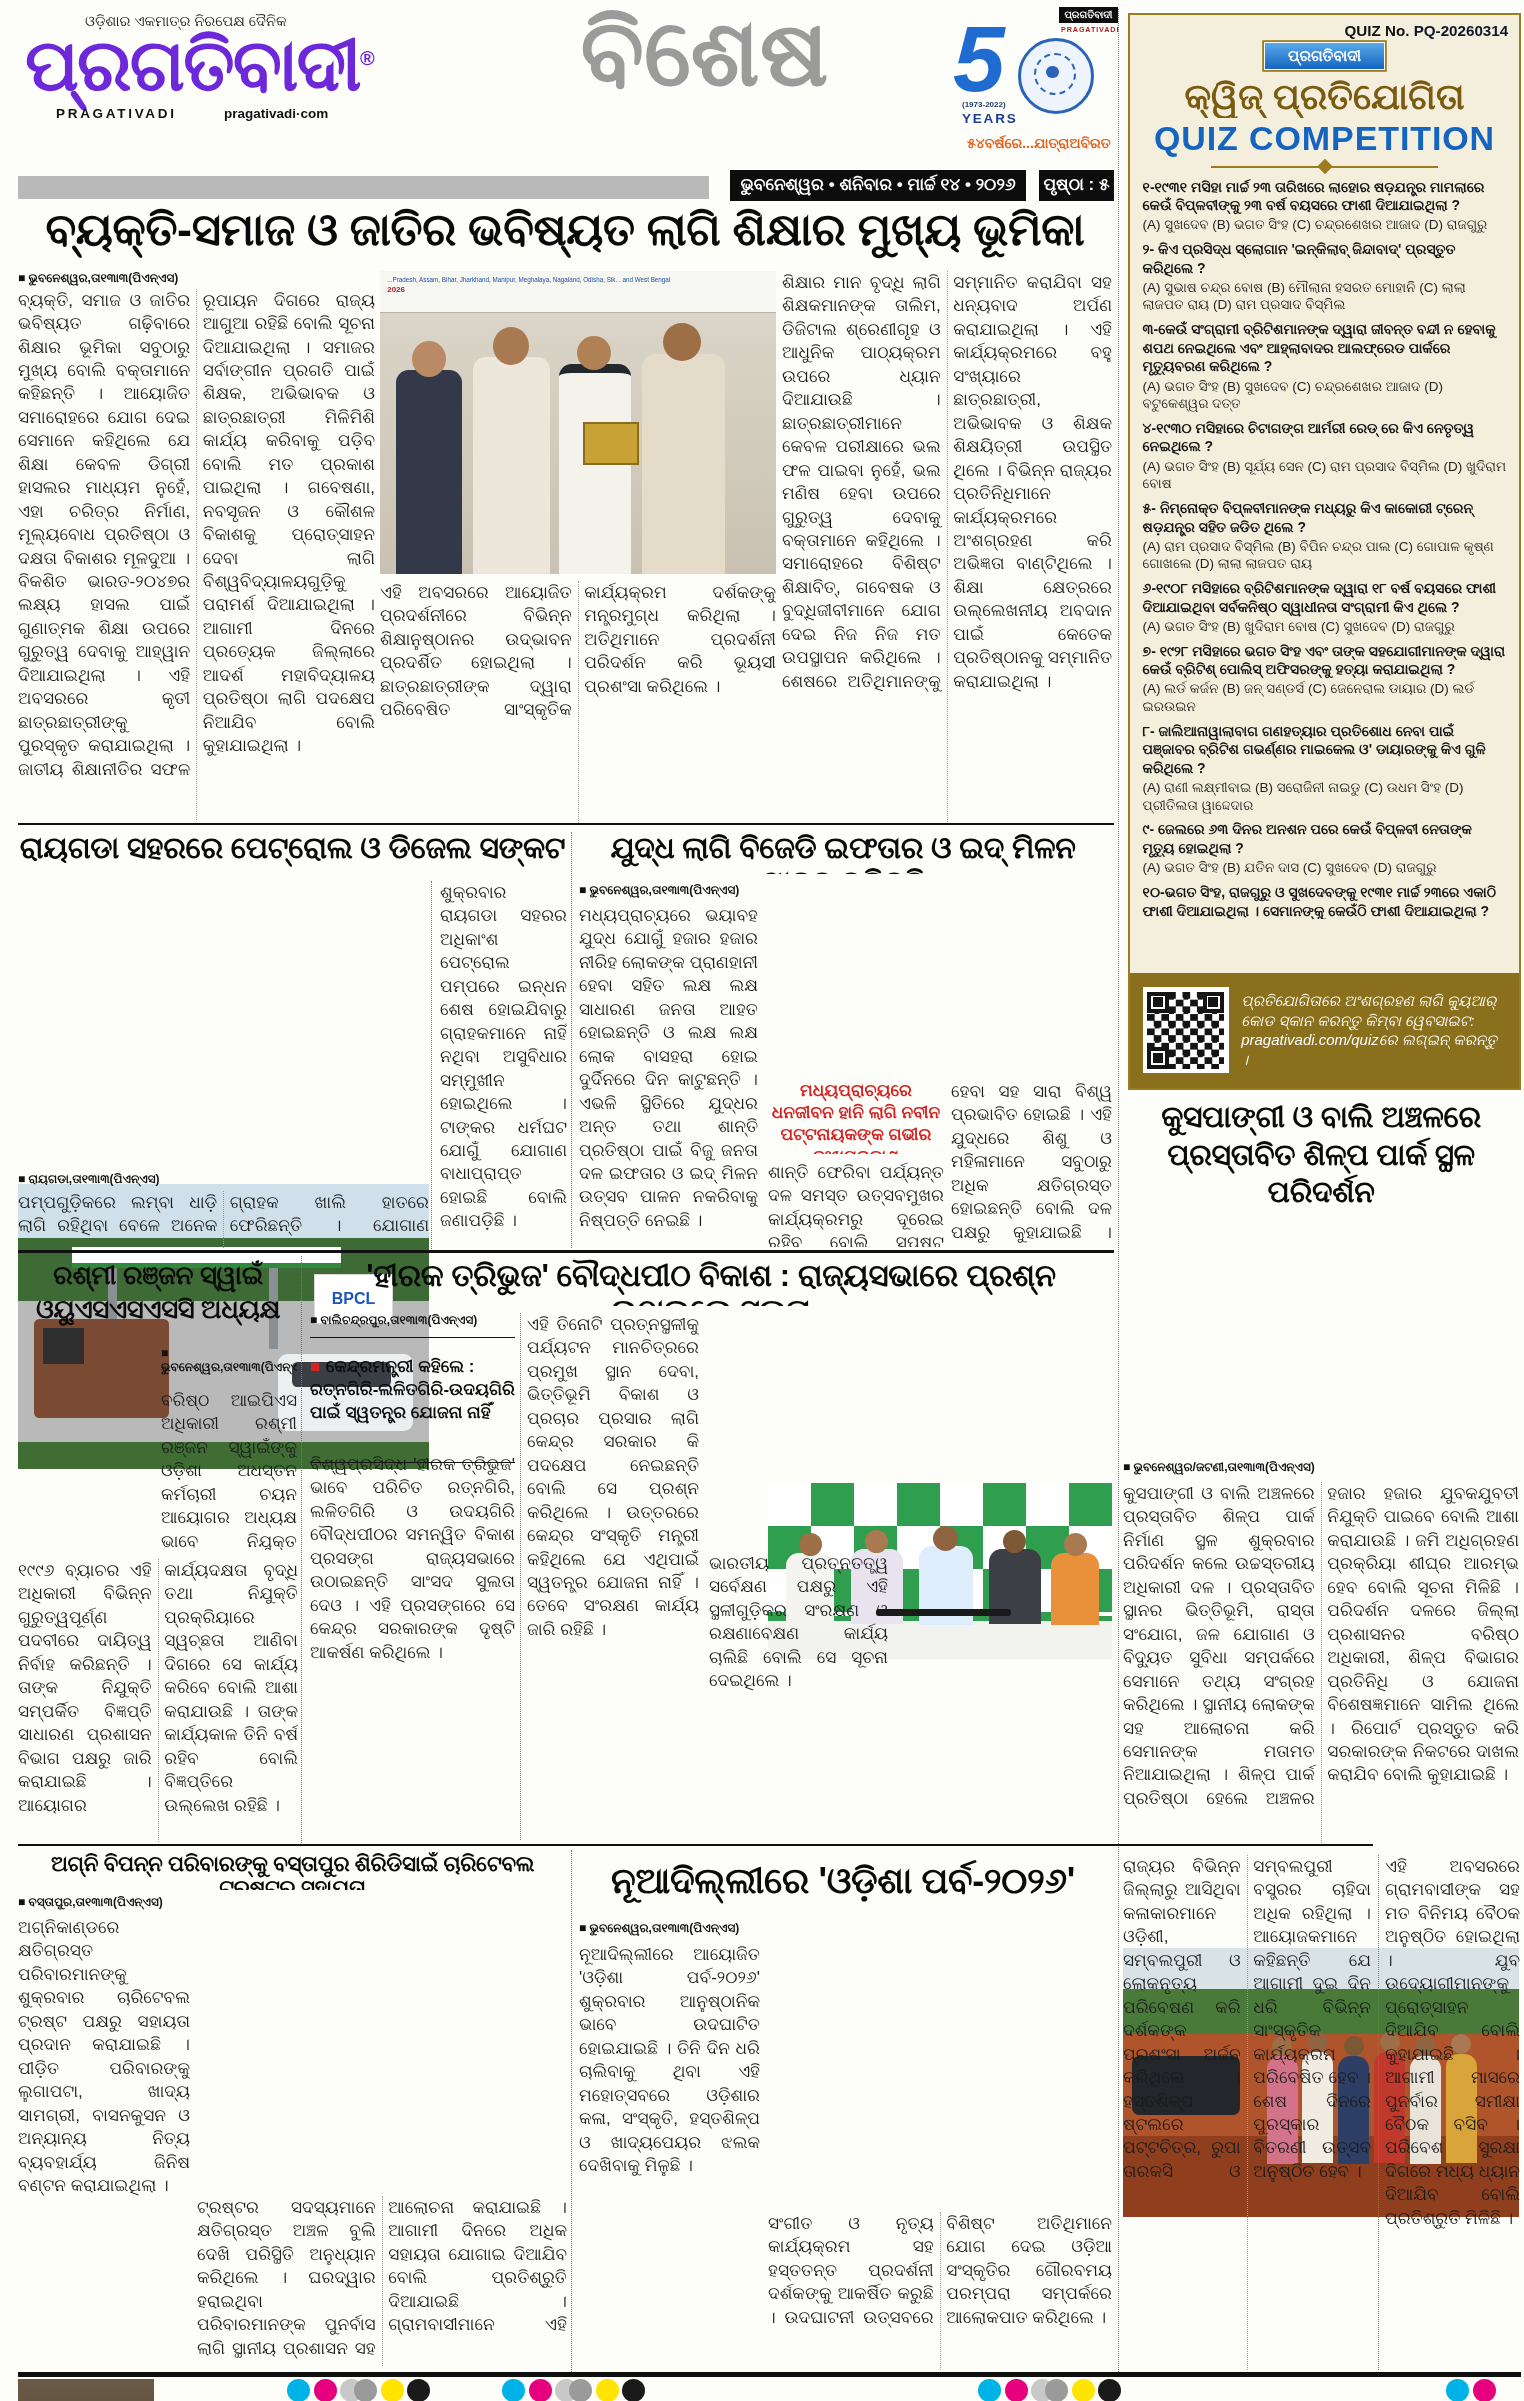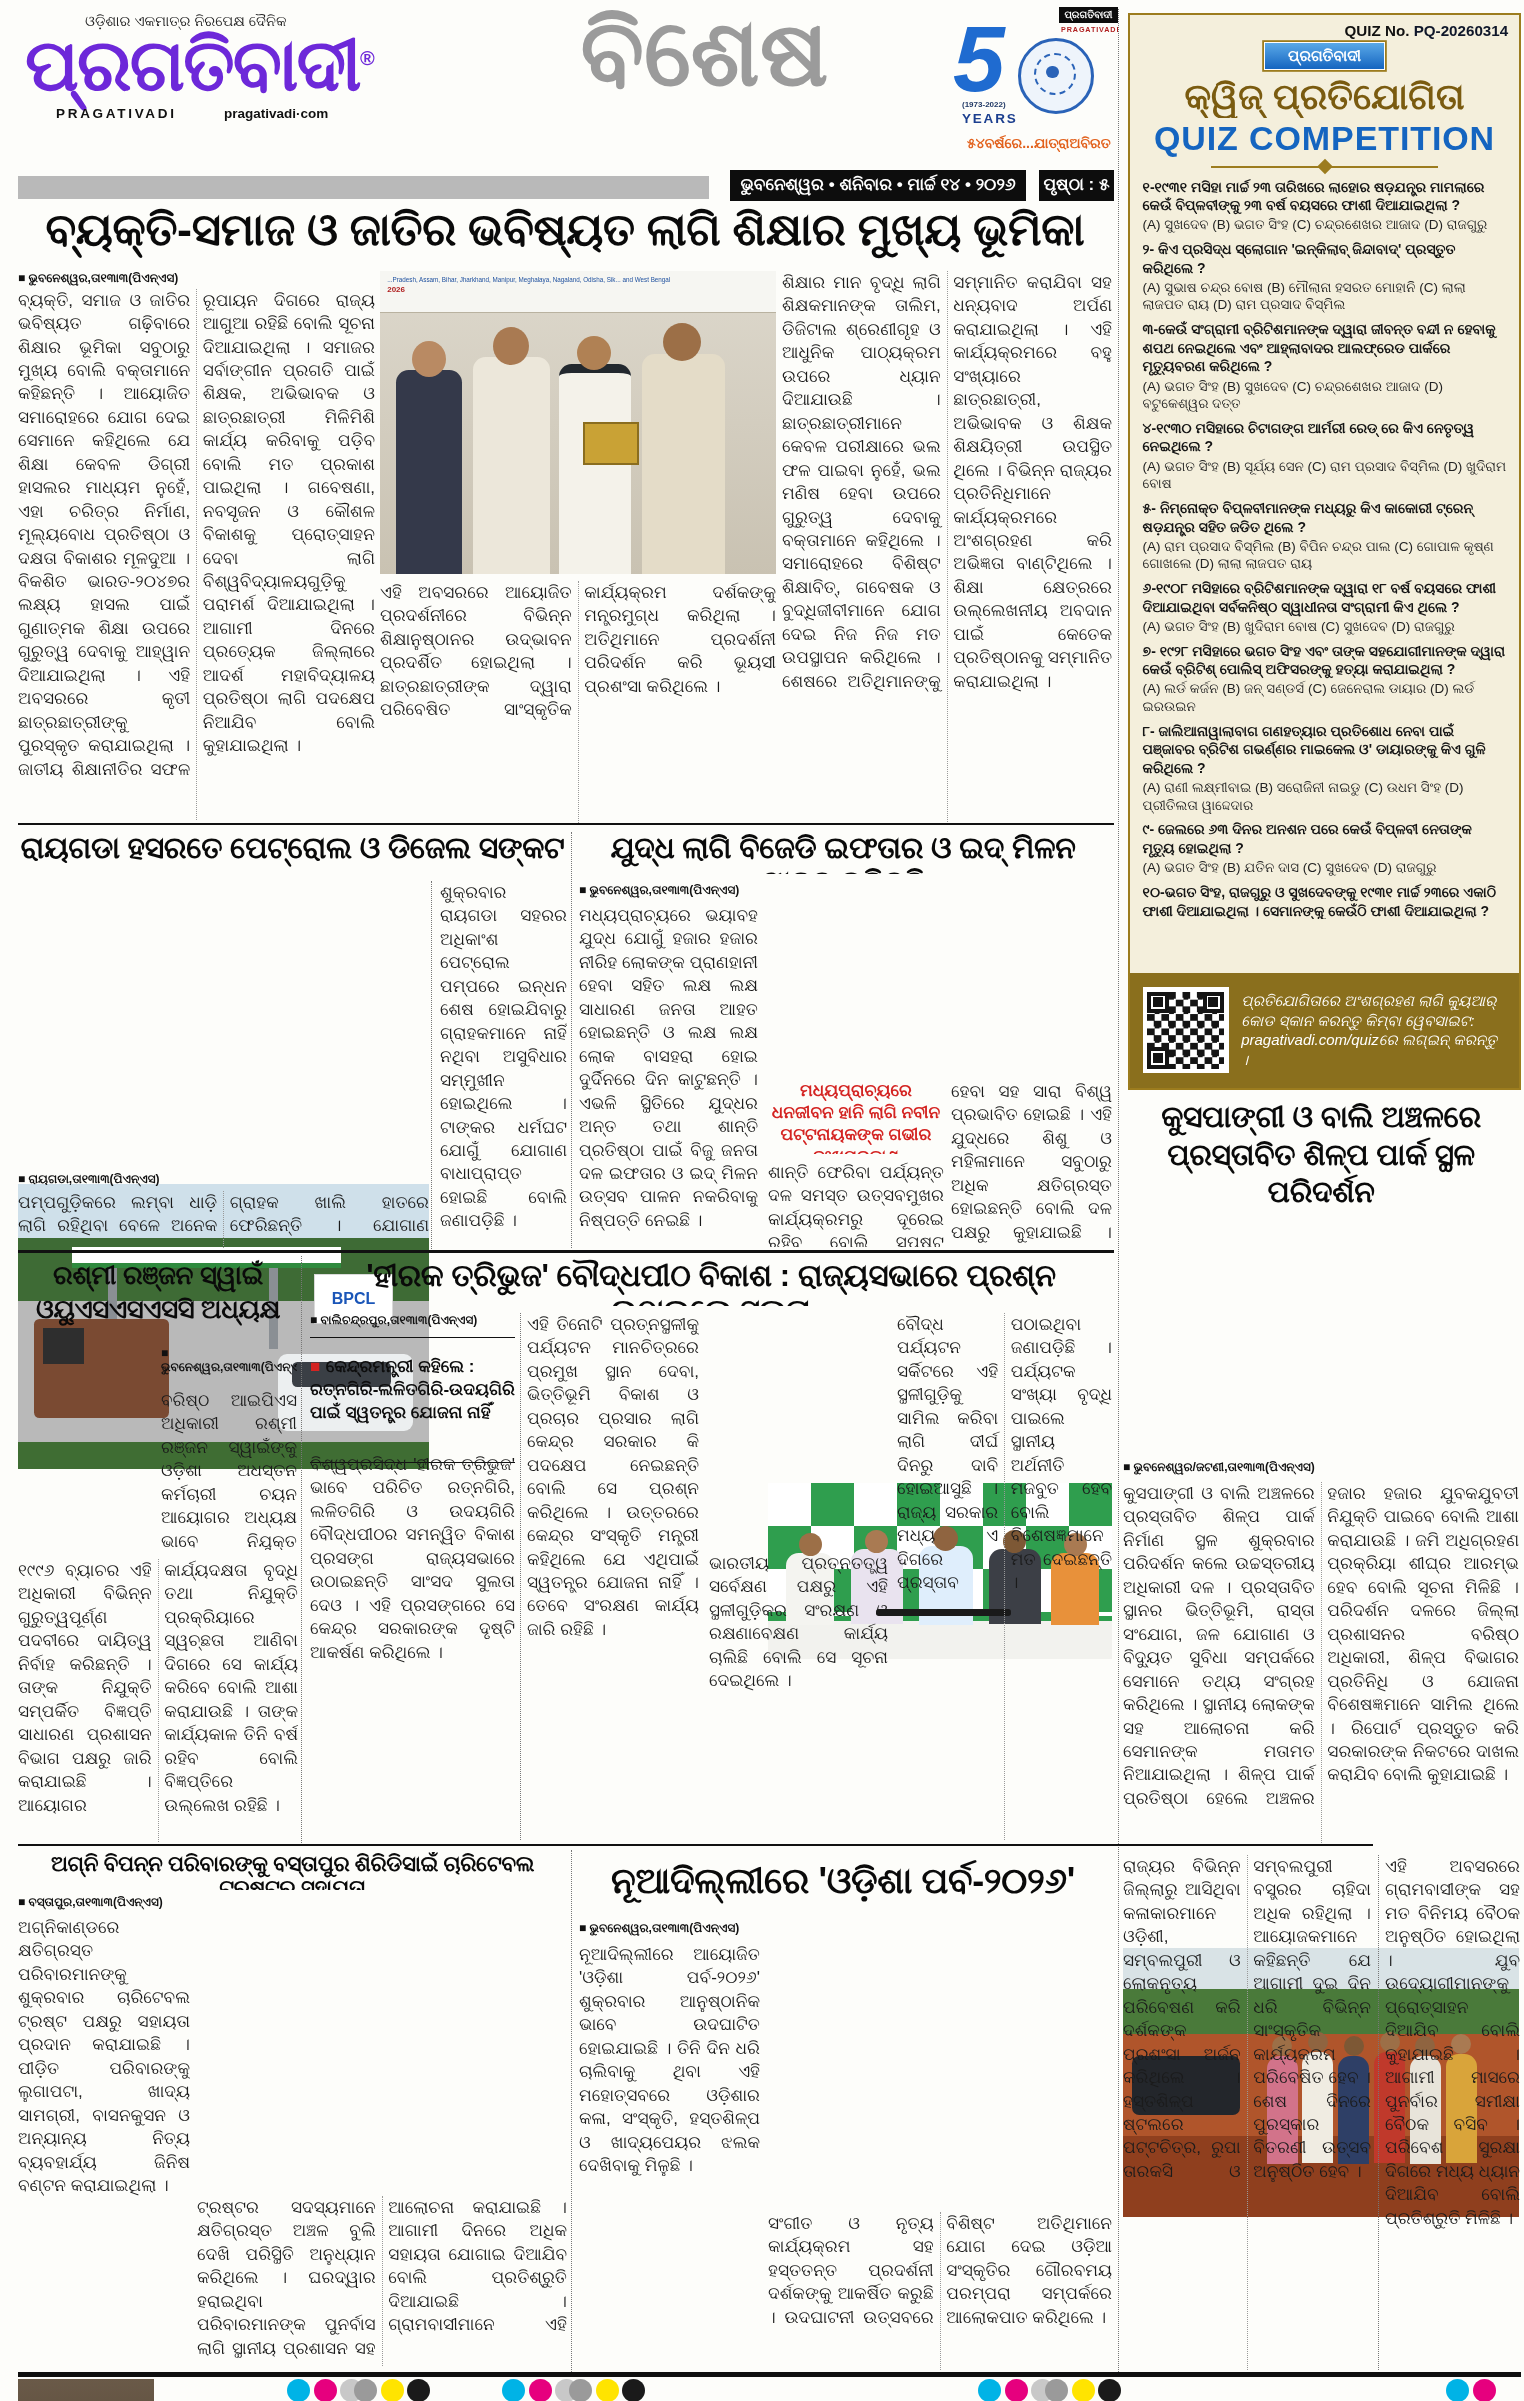"ରାୟଗଡା ହସରତେ ପେଟ୍ରୋଲ ଓ ଡିଜେଲ" div.abs { text: ହସରତେ -> ସହରରେ }
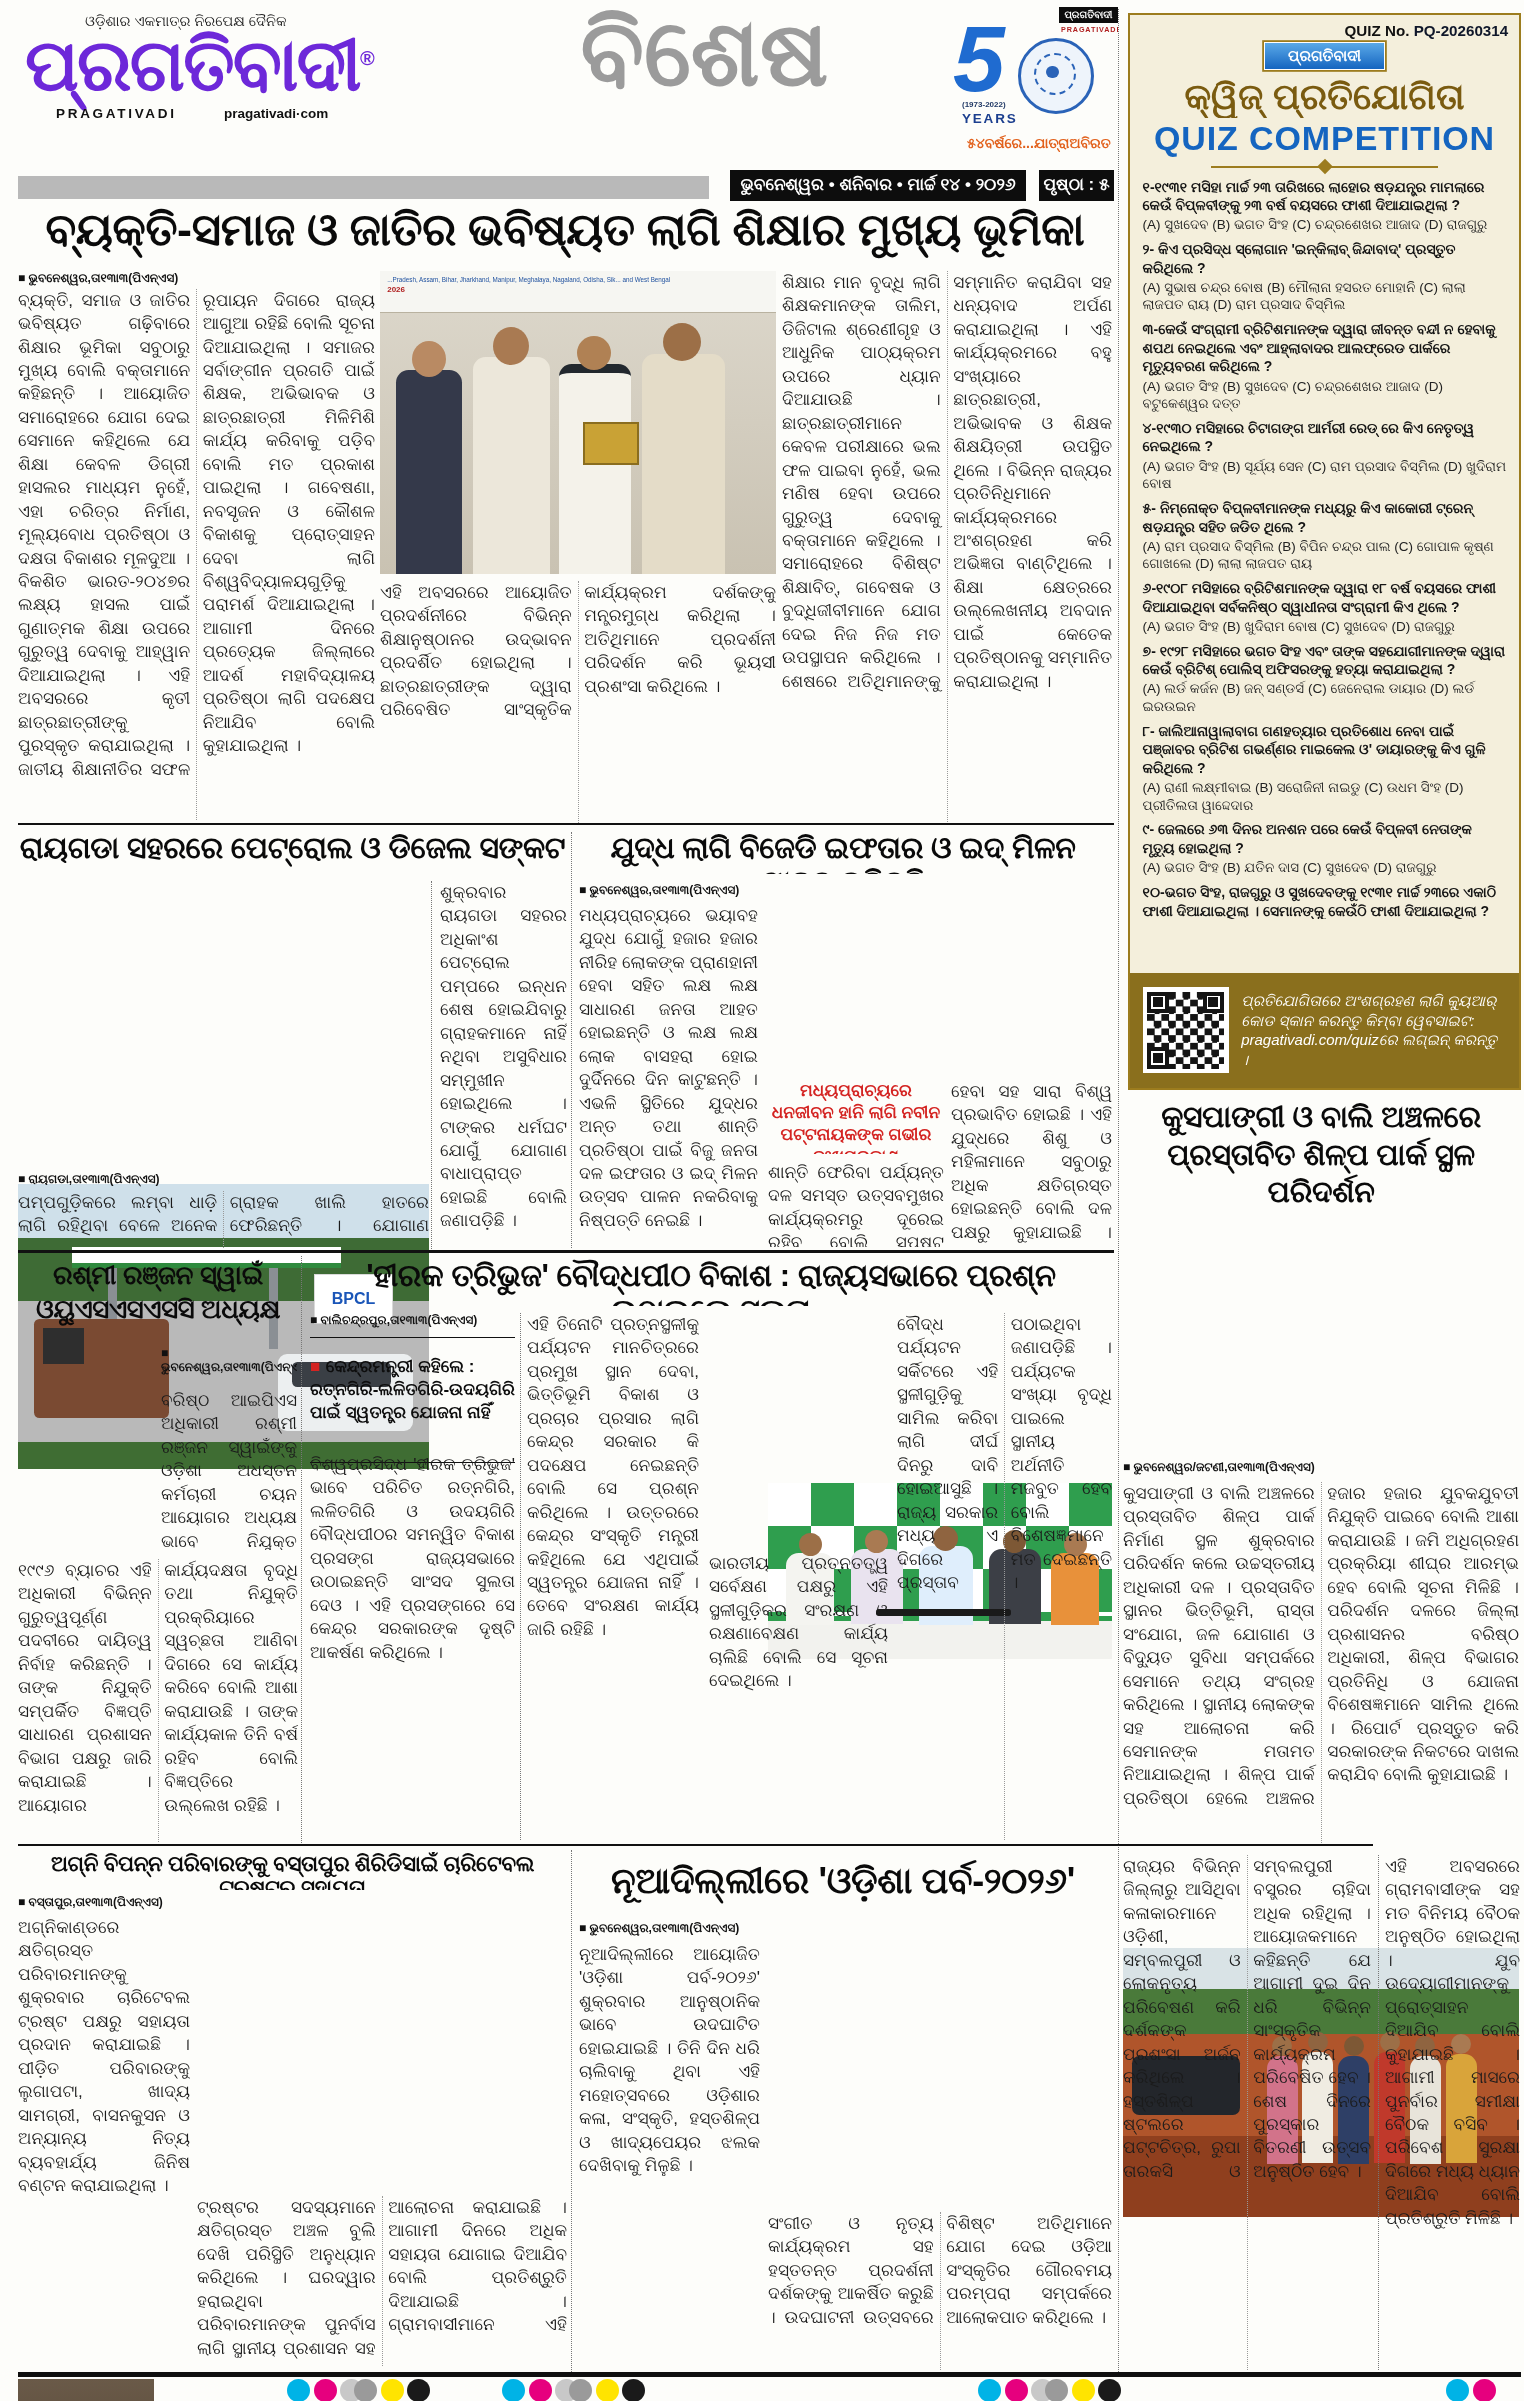"ବୌଦ୍ଧ ପର୍ଯ୍ୟଟନ ସର୍କିଟରେ ଏହି ସ୍ଥଳୀଗୁଡ଼ିକୁ" div.abs { html: <div> <div>ବୌଦ୍ଧ ପର୍ଯ୍ୟଟନ ସର୍କିଟରେ ଏହି ସ୍ଥଳୀଗୁଡ଼ିକୁ ସାମିଲ କରିବା ଲାଗି ଦୀର୍ଘ ଦିନରୁ ଦାବି ହୋଇଆସୁଛି । ରାଜ୍ୟ ସରକାର ମଧ୍ୟ ଏ ଦିଗରେ ପ୍ରସ୍ତାବ ପଠାଇଥିବା ଜଣାପଡ଼ିଛି । ପର୍ଯ୍ୟଟକ ସଂଖ୍ୟା ବୃଦ୍ଧି ପାଇଲେ ସ୍ଥାନୀୟ ଅର୍ଥନୀତି ମଜବୁତ ହେବ ବୋଲି ବିଶେଷଜ୍ଞମାନେ ମତ ଦେଇଛନ୍ତି ।</div> </div> -> none }
